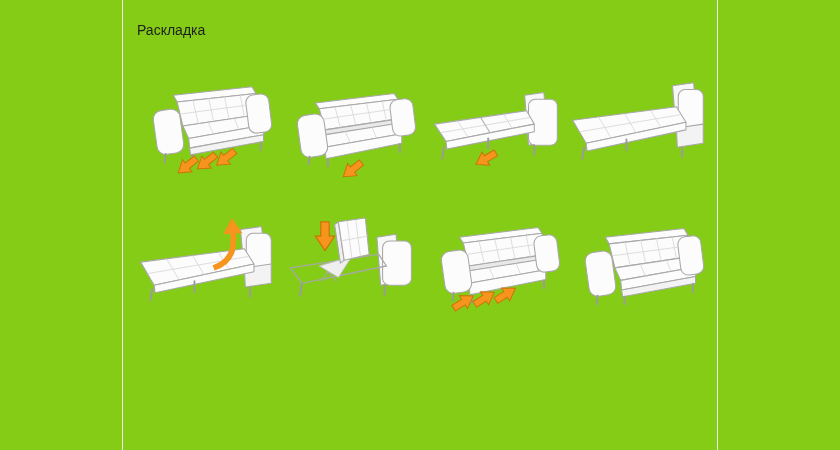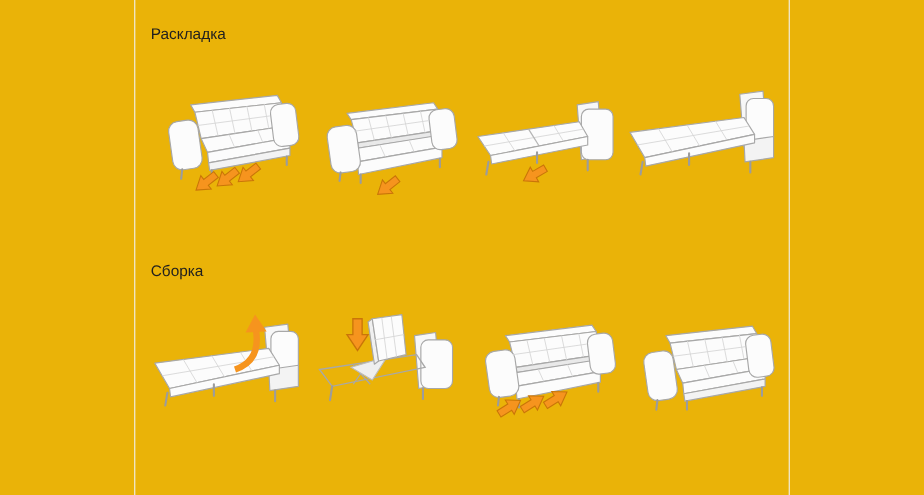"Раскладка" .stage { background: #eab308 -> #84cc16 }
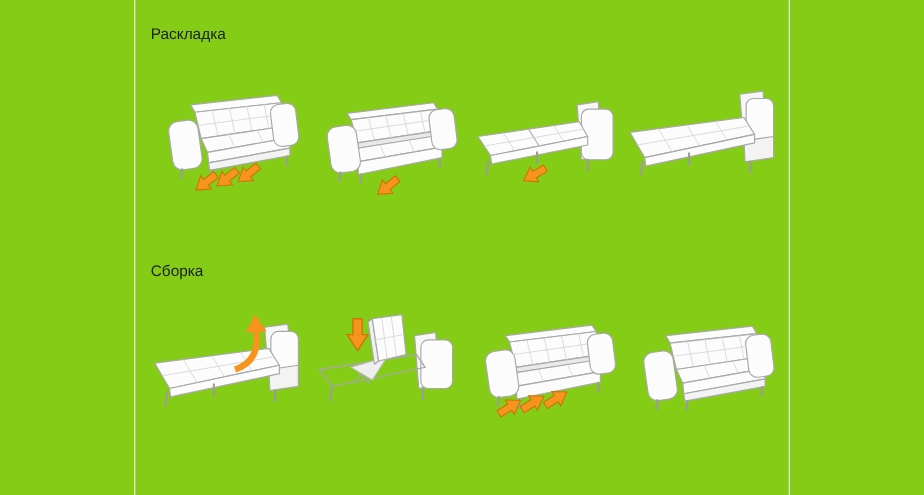"Сборка" div.section-title { html: <div>Сборка</div> -> none }
